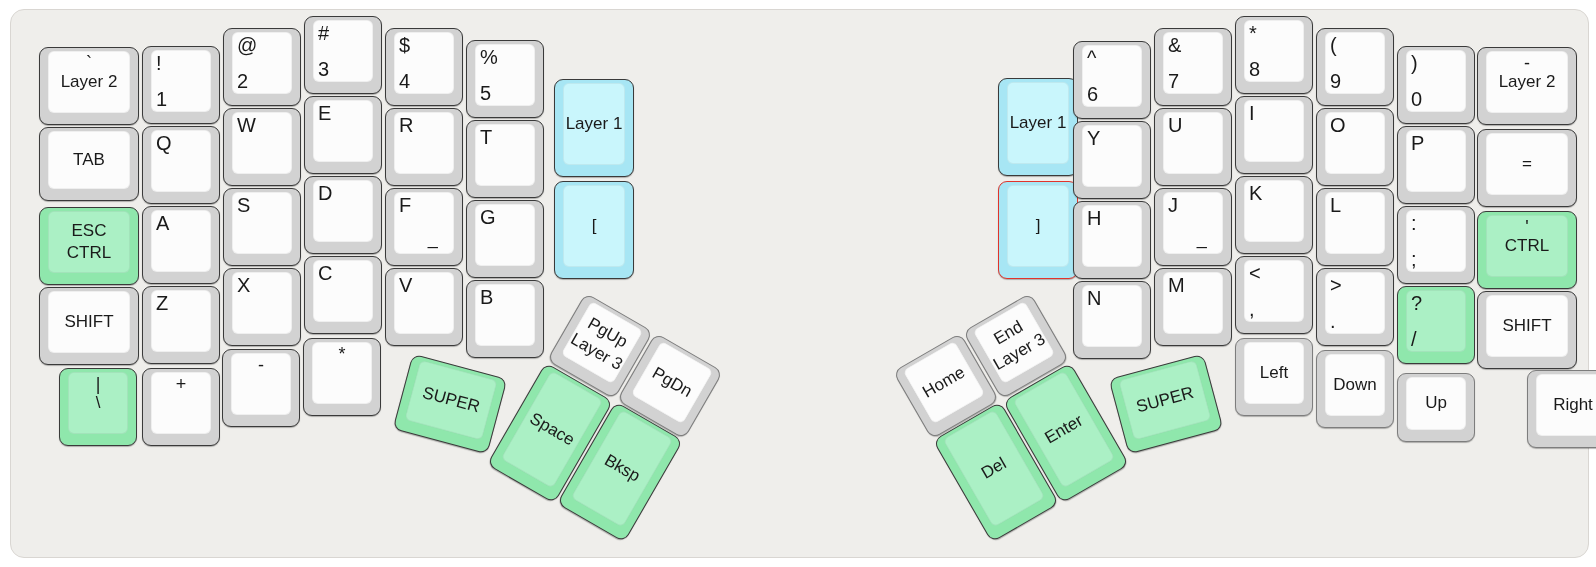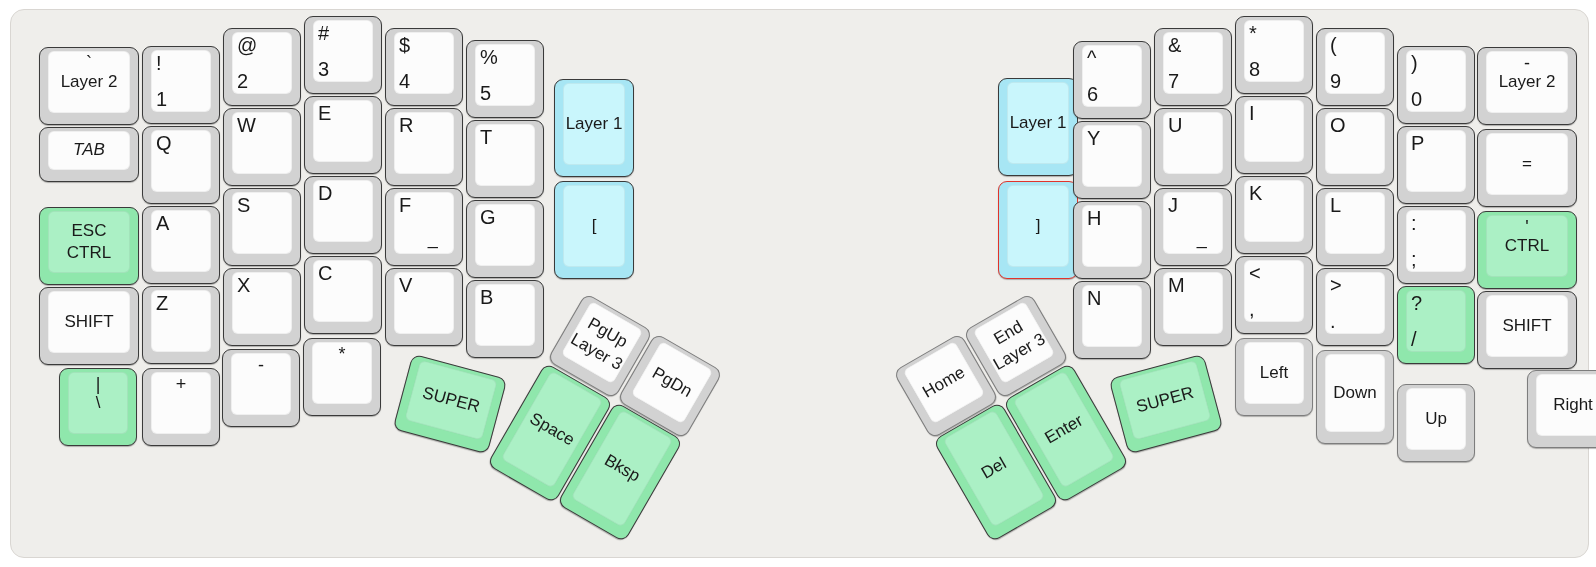"TAB" div.key { font-style: italic -> none; height: 55px -> 74px }
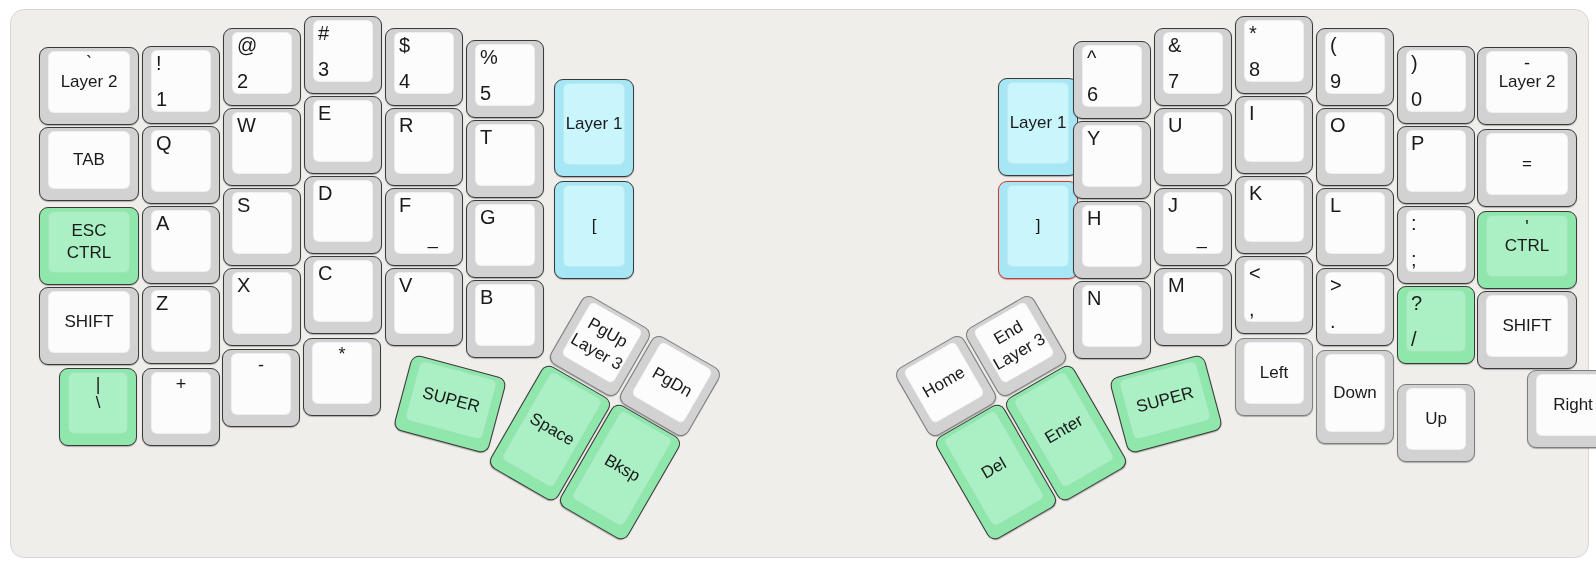"Down" div.key { height: 94px -> 78px }
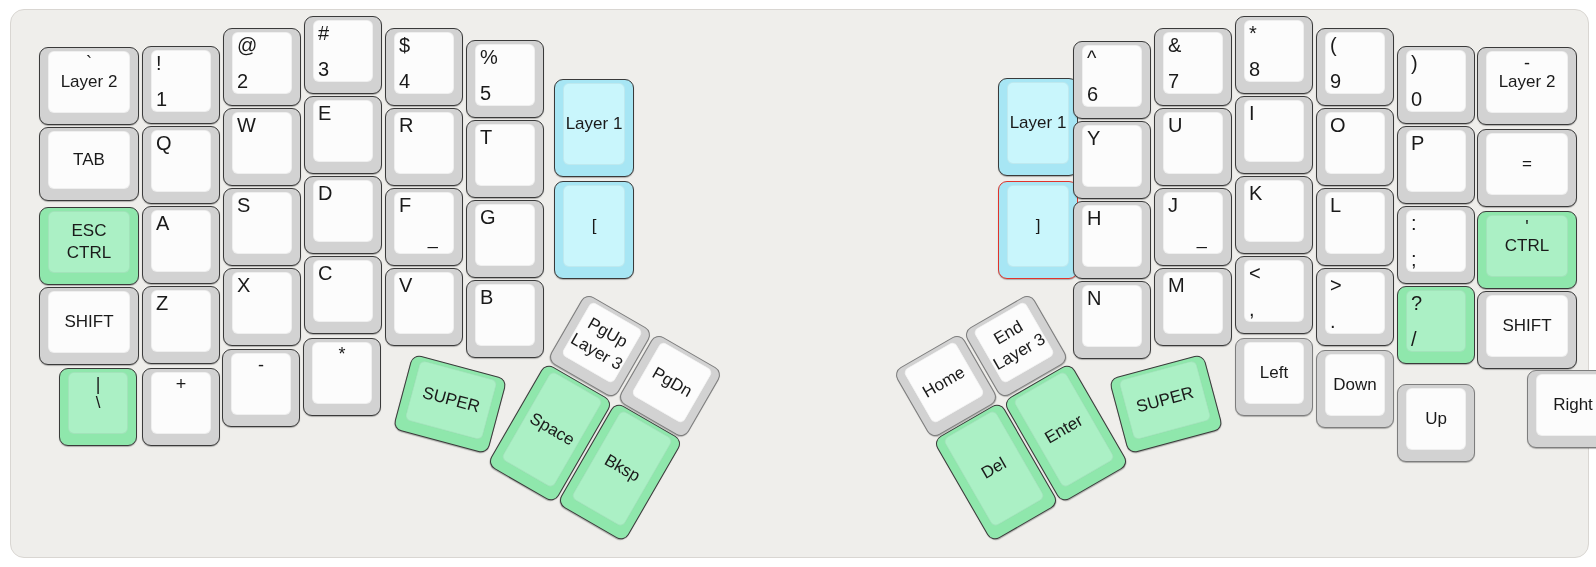"Up" div.key { height: 78px -> 69px; top: 384px -> 373px }
